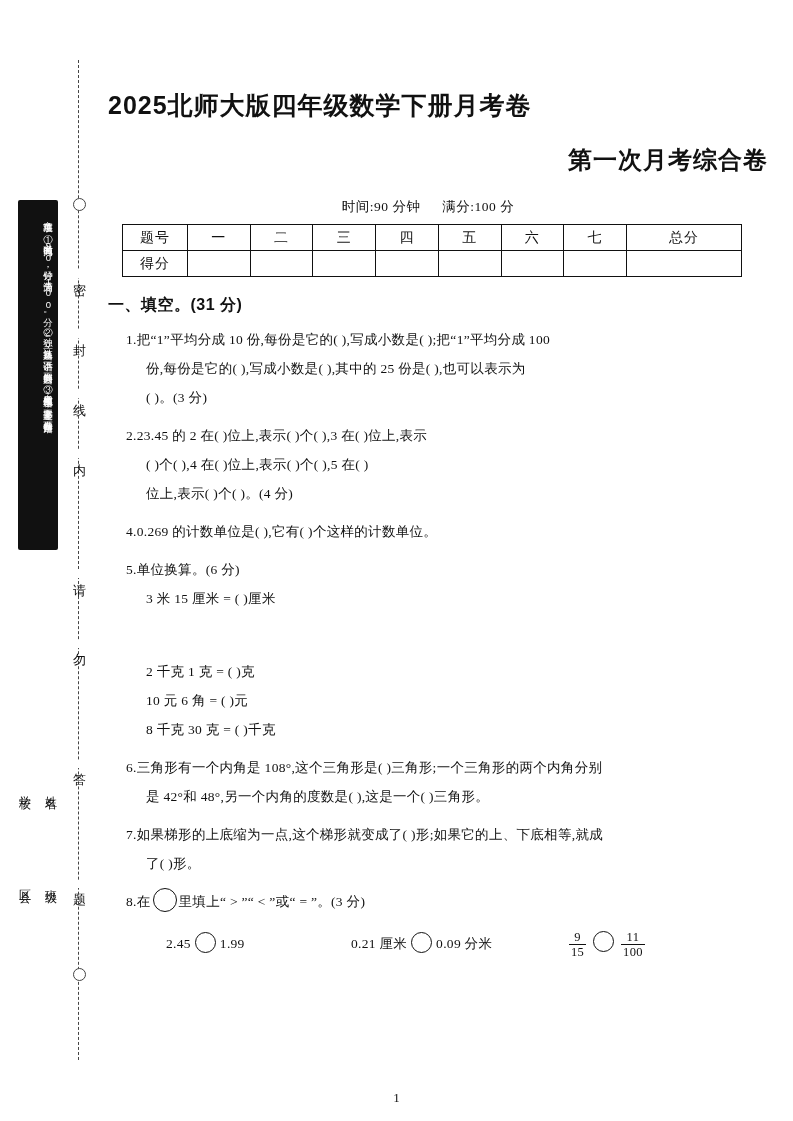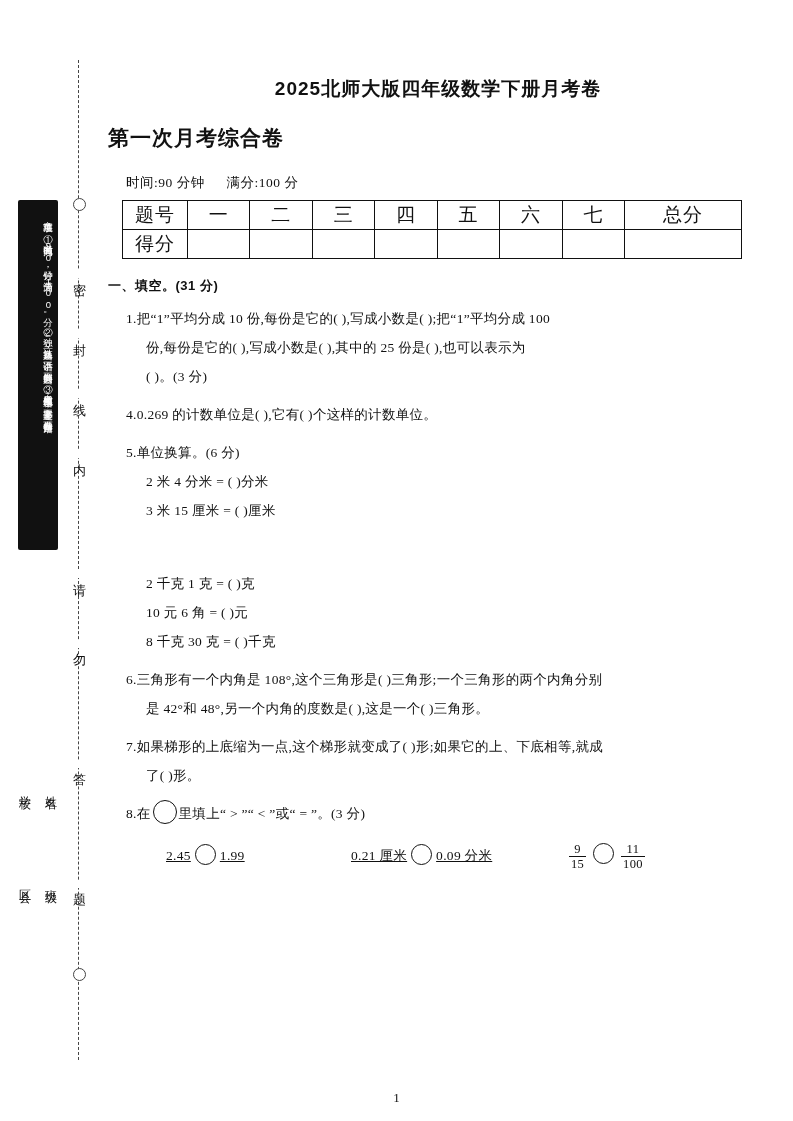"2025北师大版四年级数学下册月考卷" .title-main { font-size: 19px -> 25px; margin-top: 16px -> 29px; text-align: center -> none }
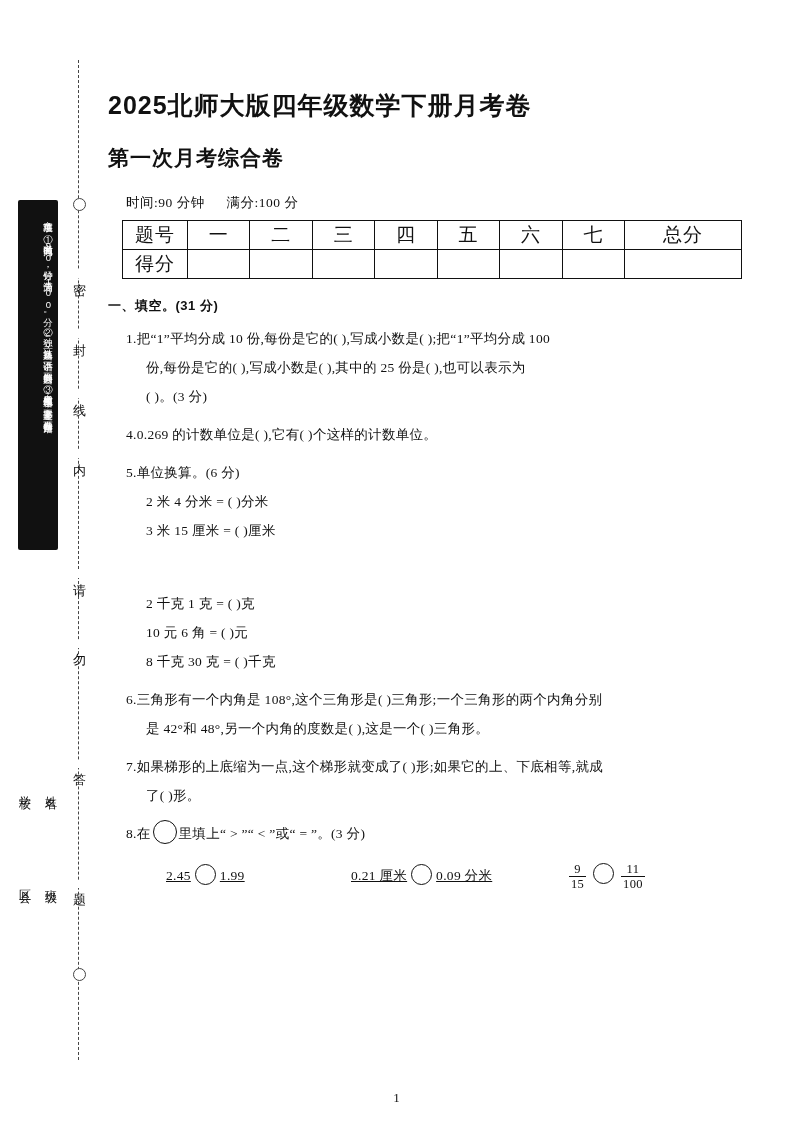"第一次月考综合卷" .title-sub { font-size: 21px -> 24px; text-align: left -> right }
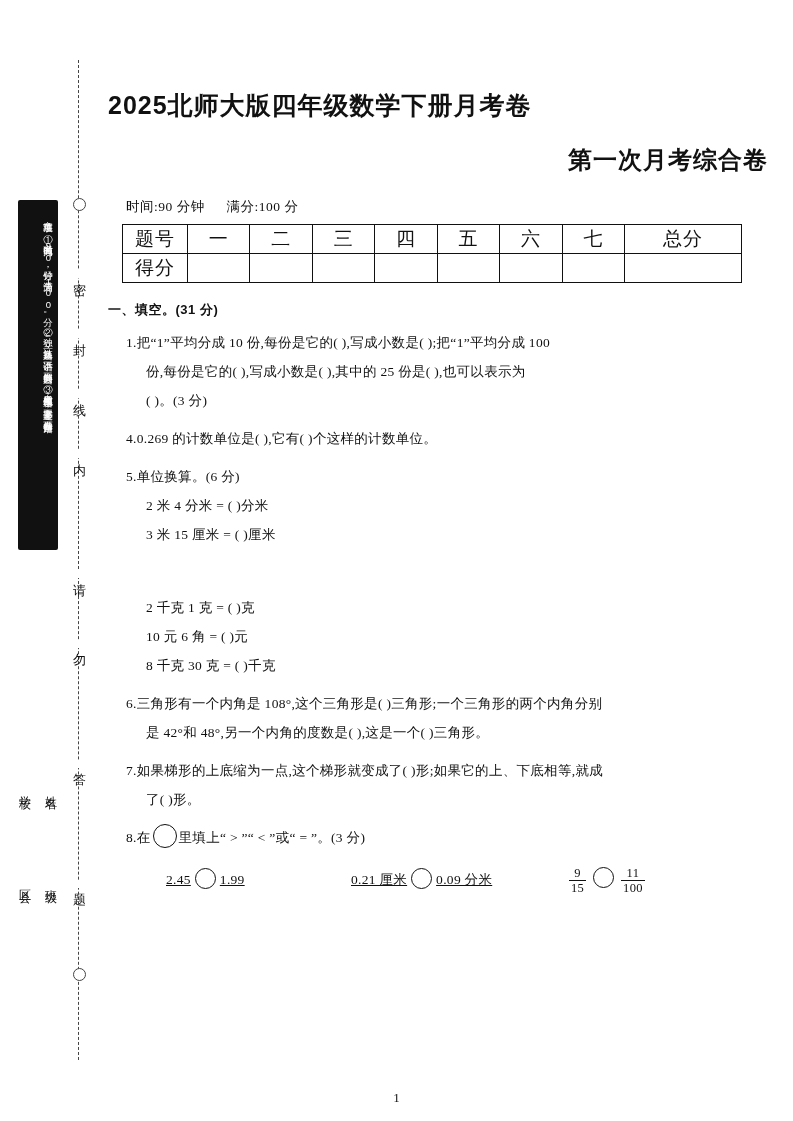"时间:90 分钟 满分:100 分" .meta-line { text-align: left -> center }
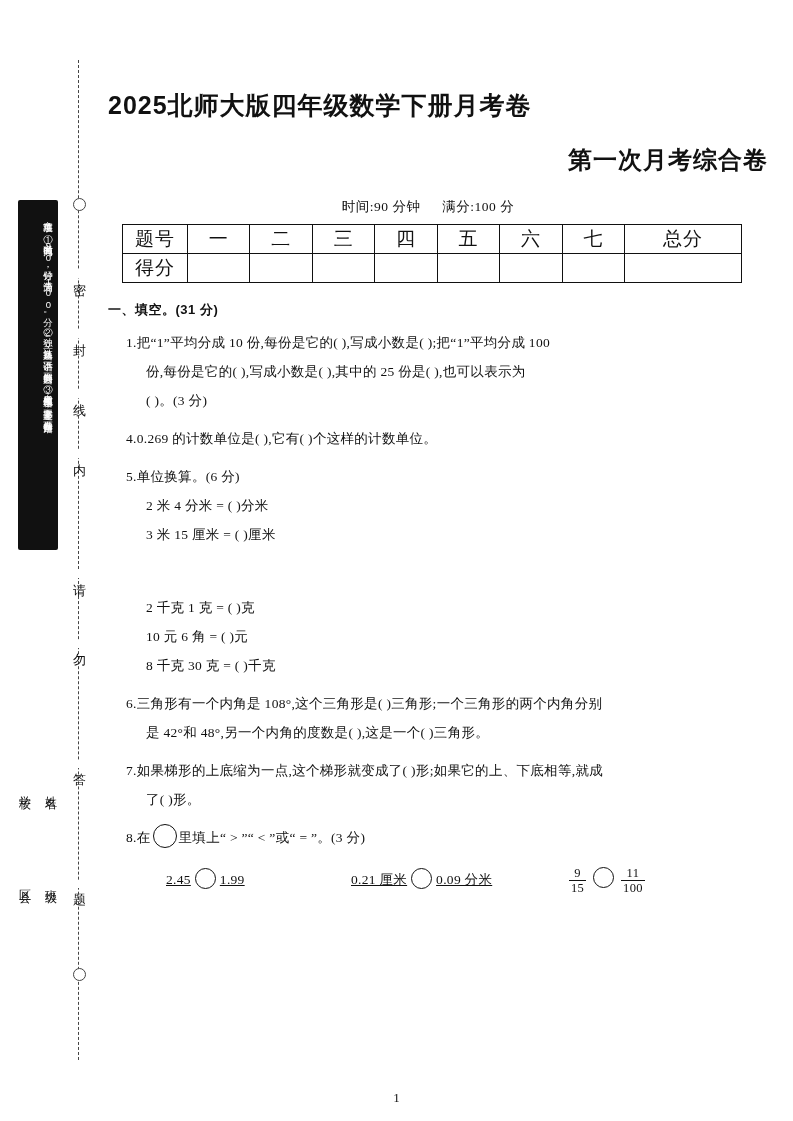"题号" table.score td { font-size: 19px -> 14px }
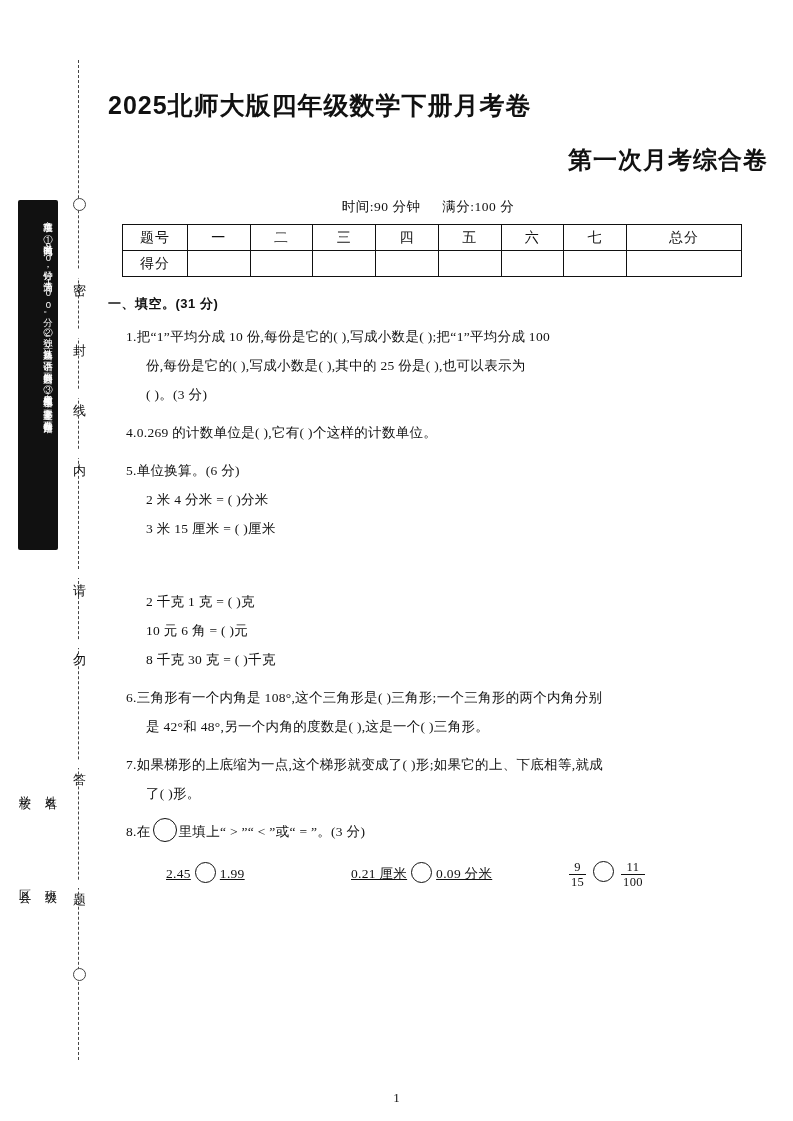"一、填空。(31 分)" .sec-head { font-size: 13px -> 16px }
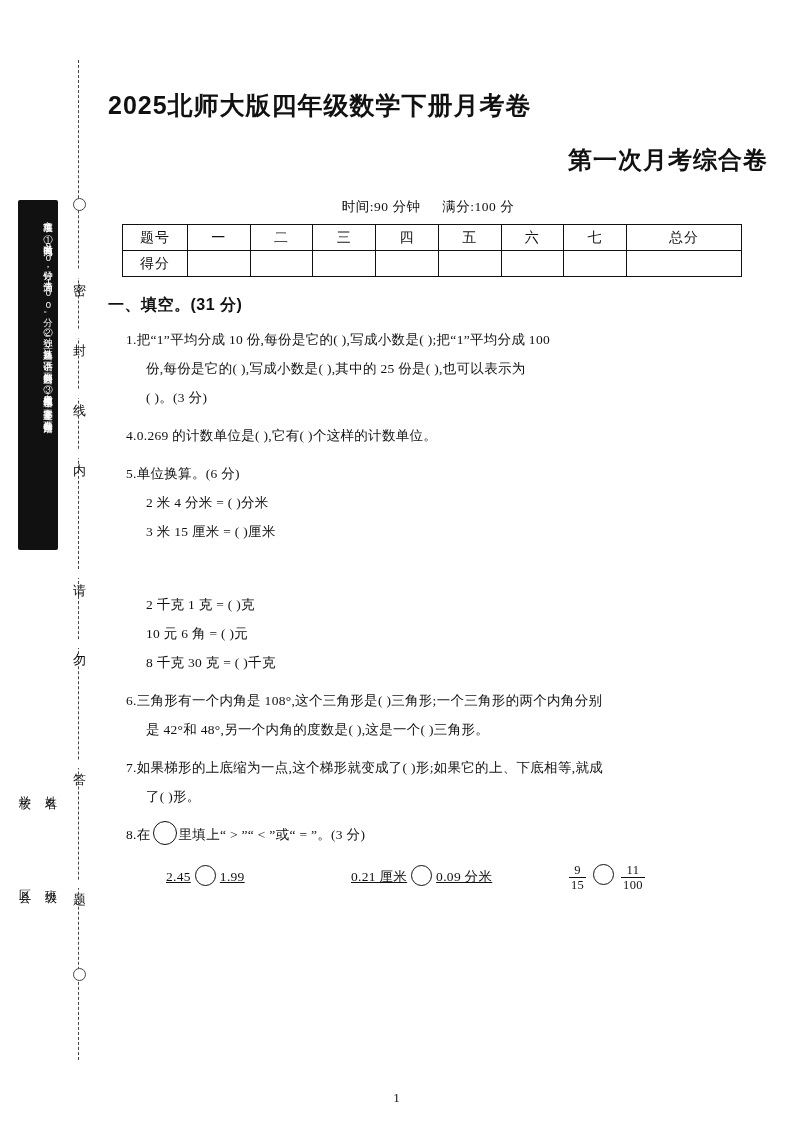"2.23.45 的 2 在( )位上,表示(" div.q { html: none -> <div> <span>2.23.45 的 2 在( )位上,表示( )个( ),3 在( )位上,表示</span> <span>( )个( ),4 在( )位上,表示( )个( ),5 在( )</span> <span>位上,表示( )个( )。(4 分)</span> </div> }
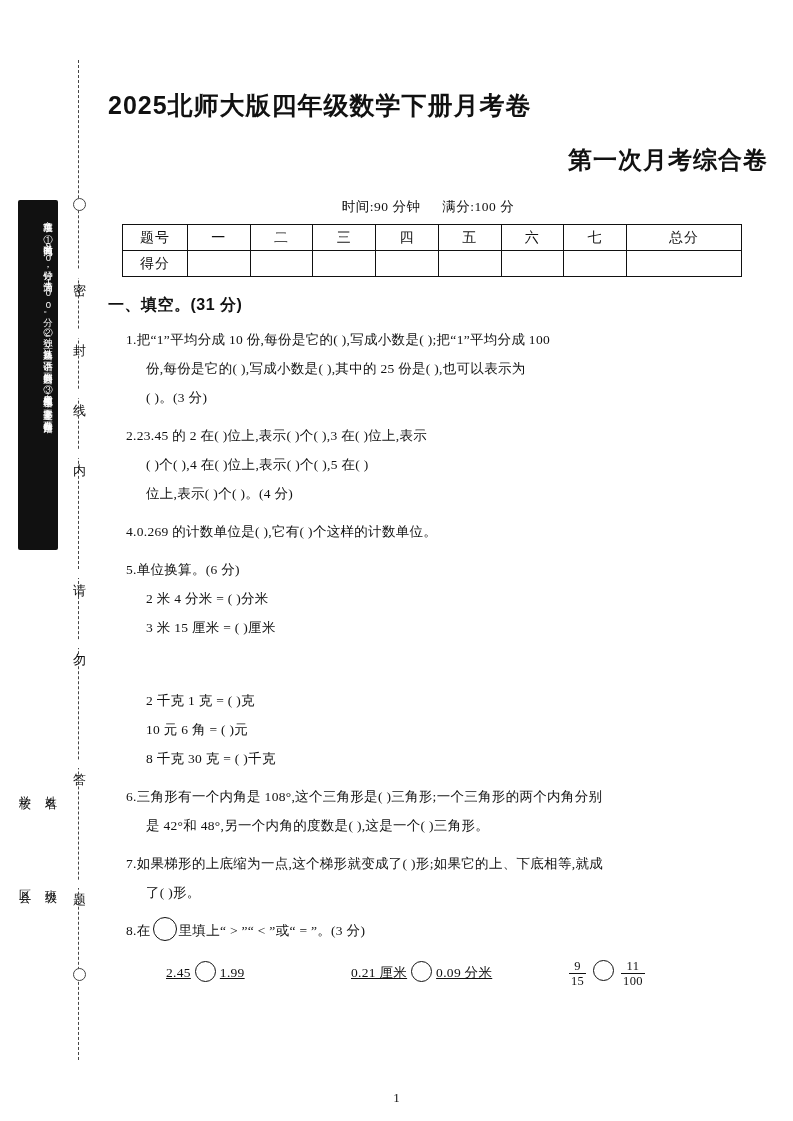"2 米 4 分米 =" div.col-a { html: <div>2 米 4 分米 = ( )分米</div> -> none }
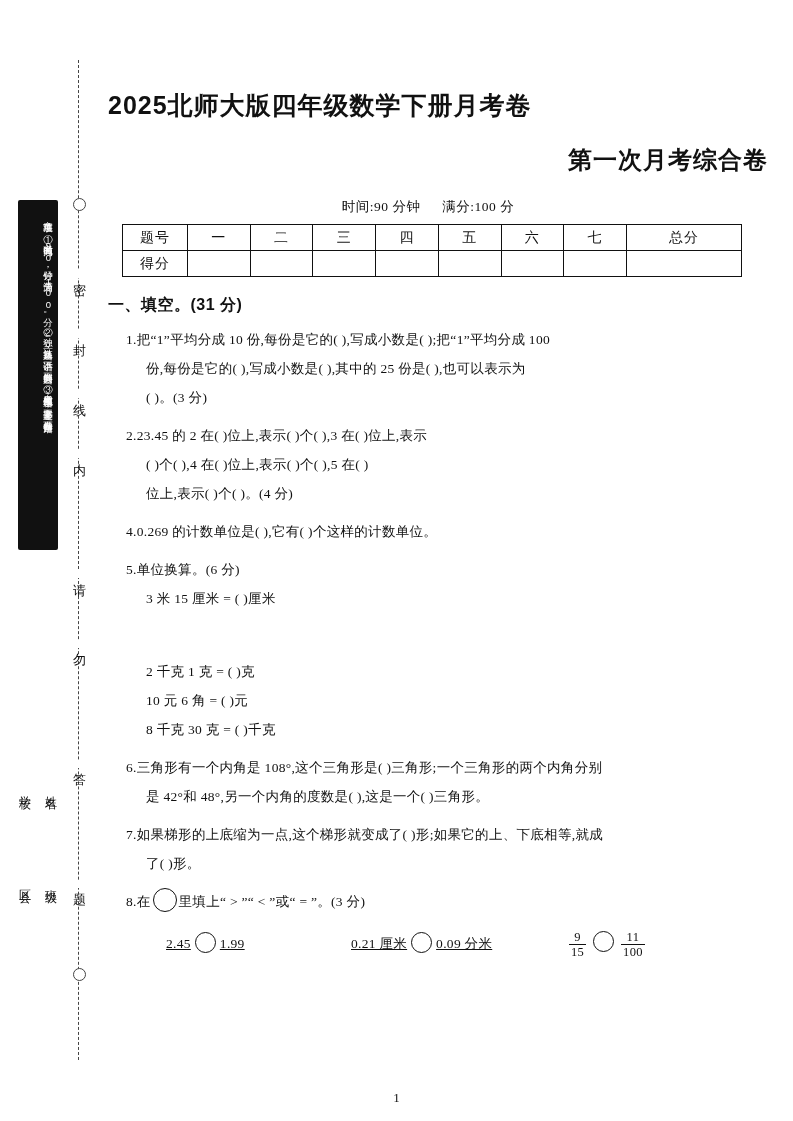"2.45 1.99" .cmp-row { text-decoration: underline -> none }
